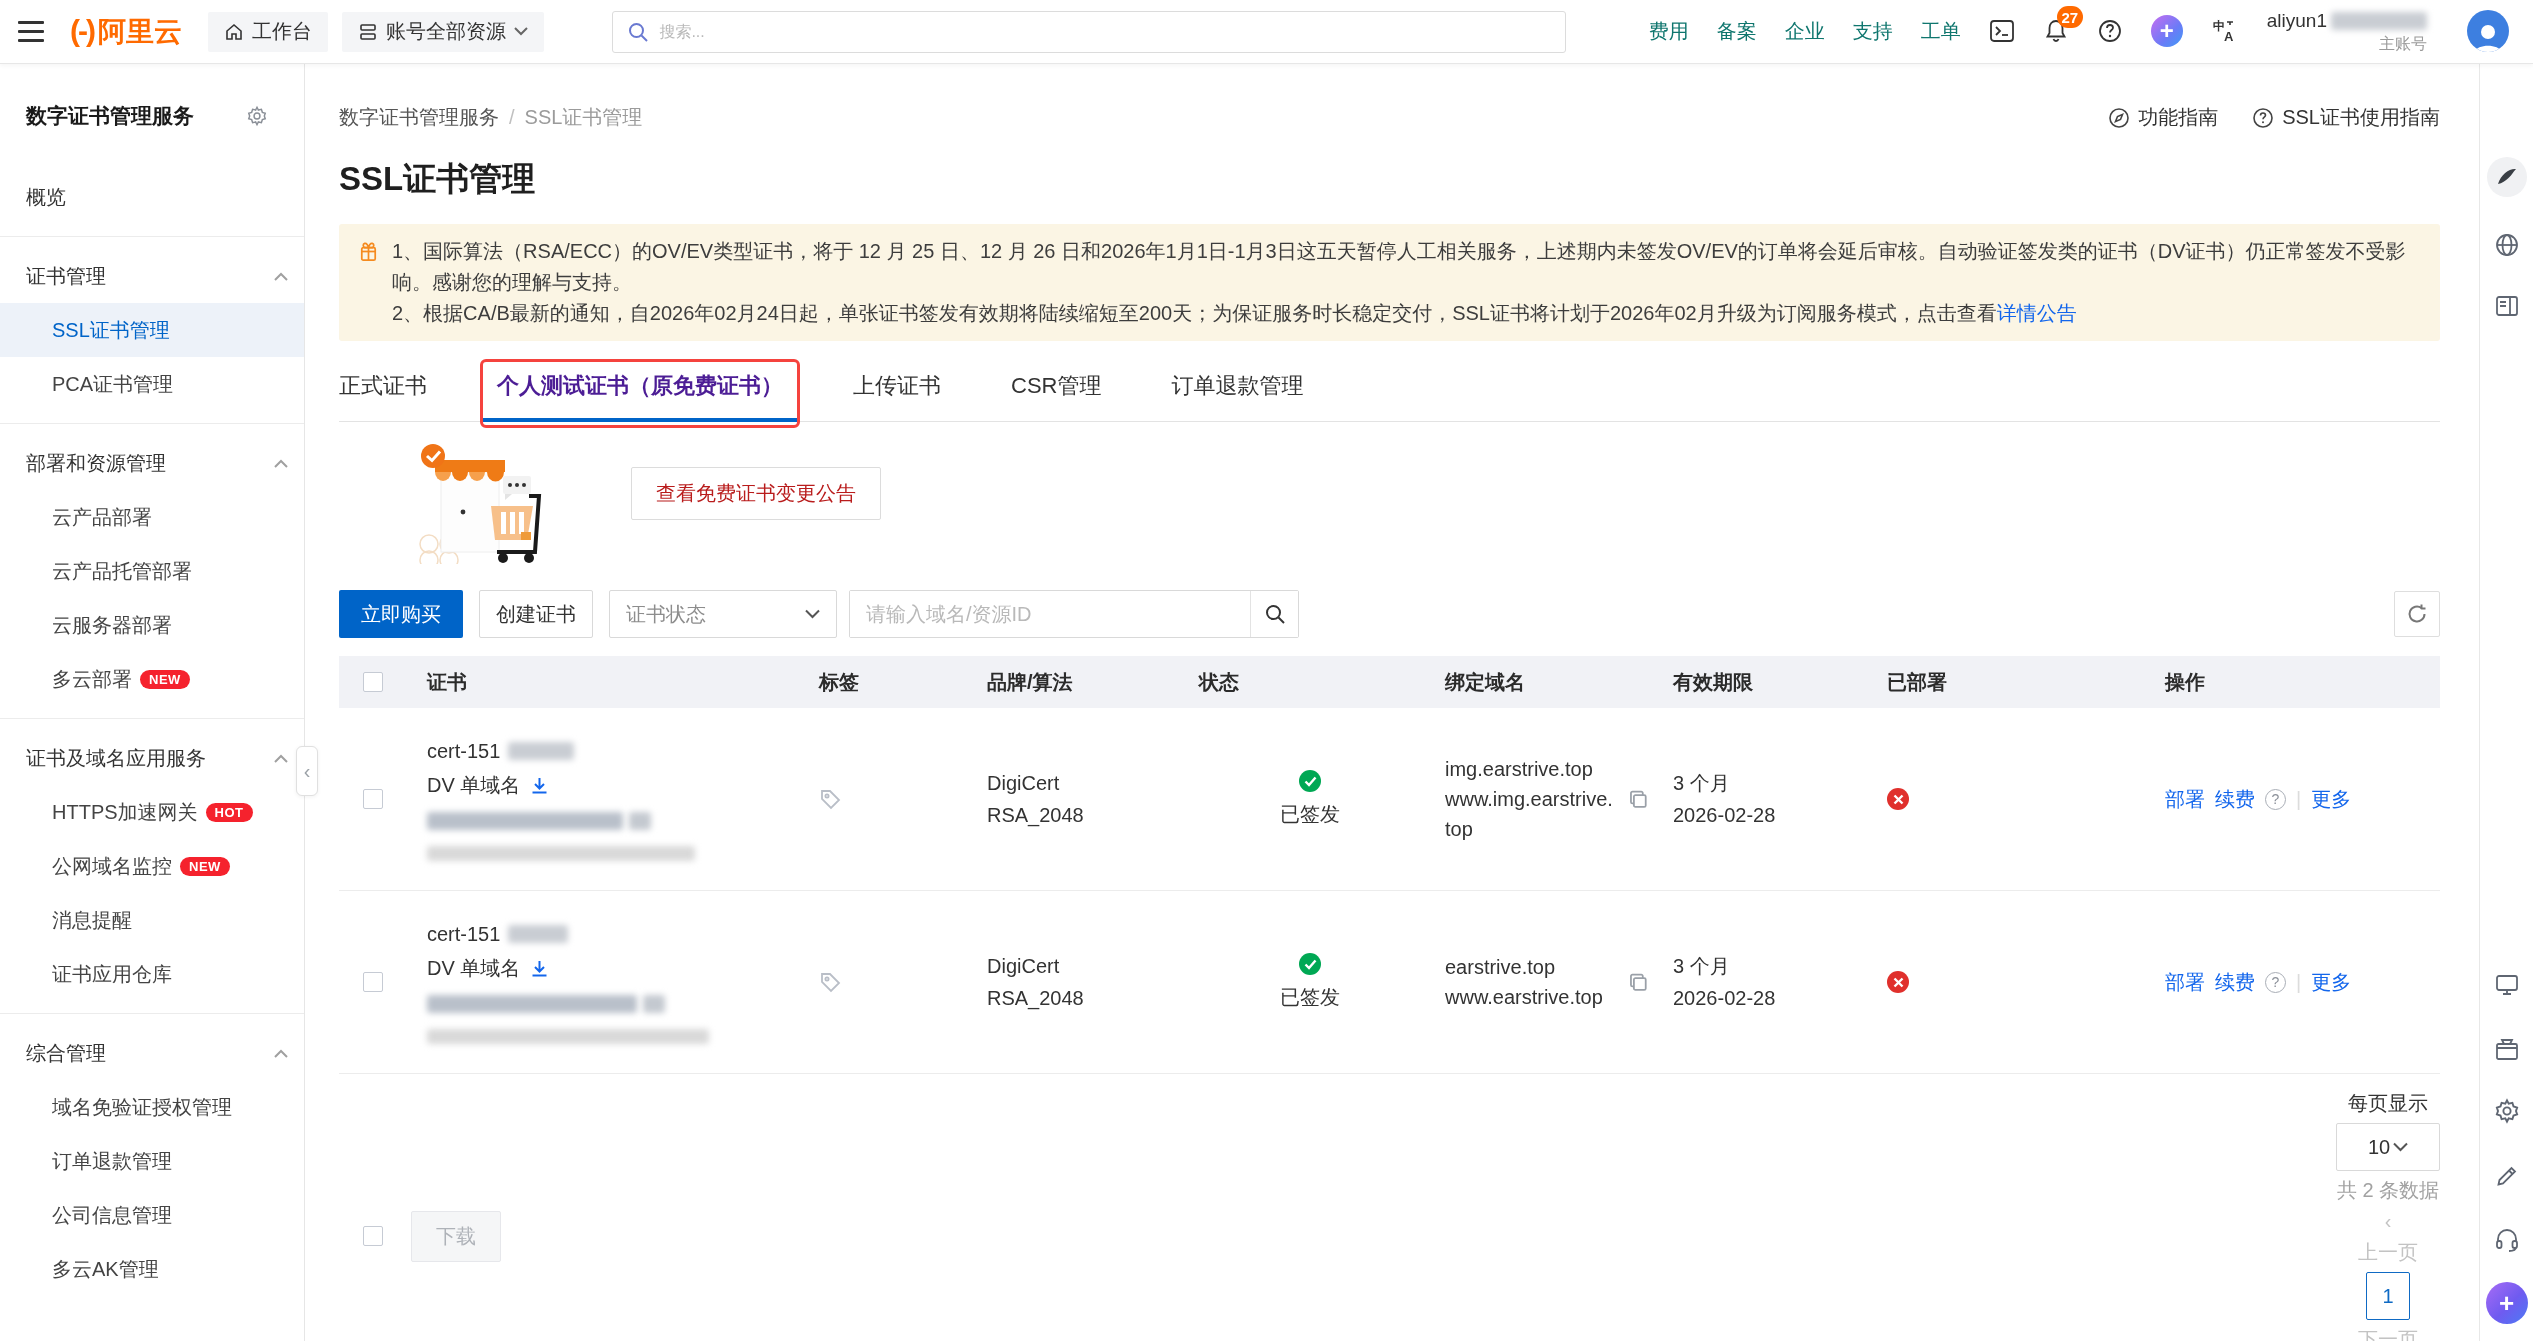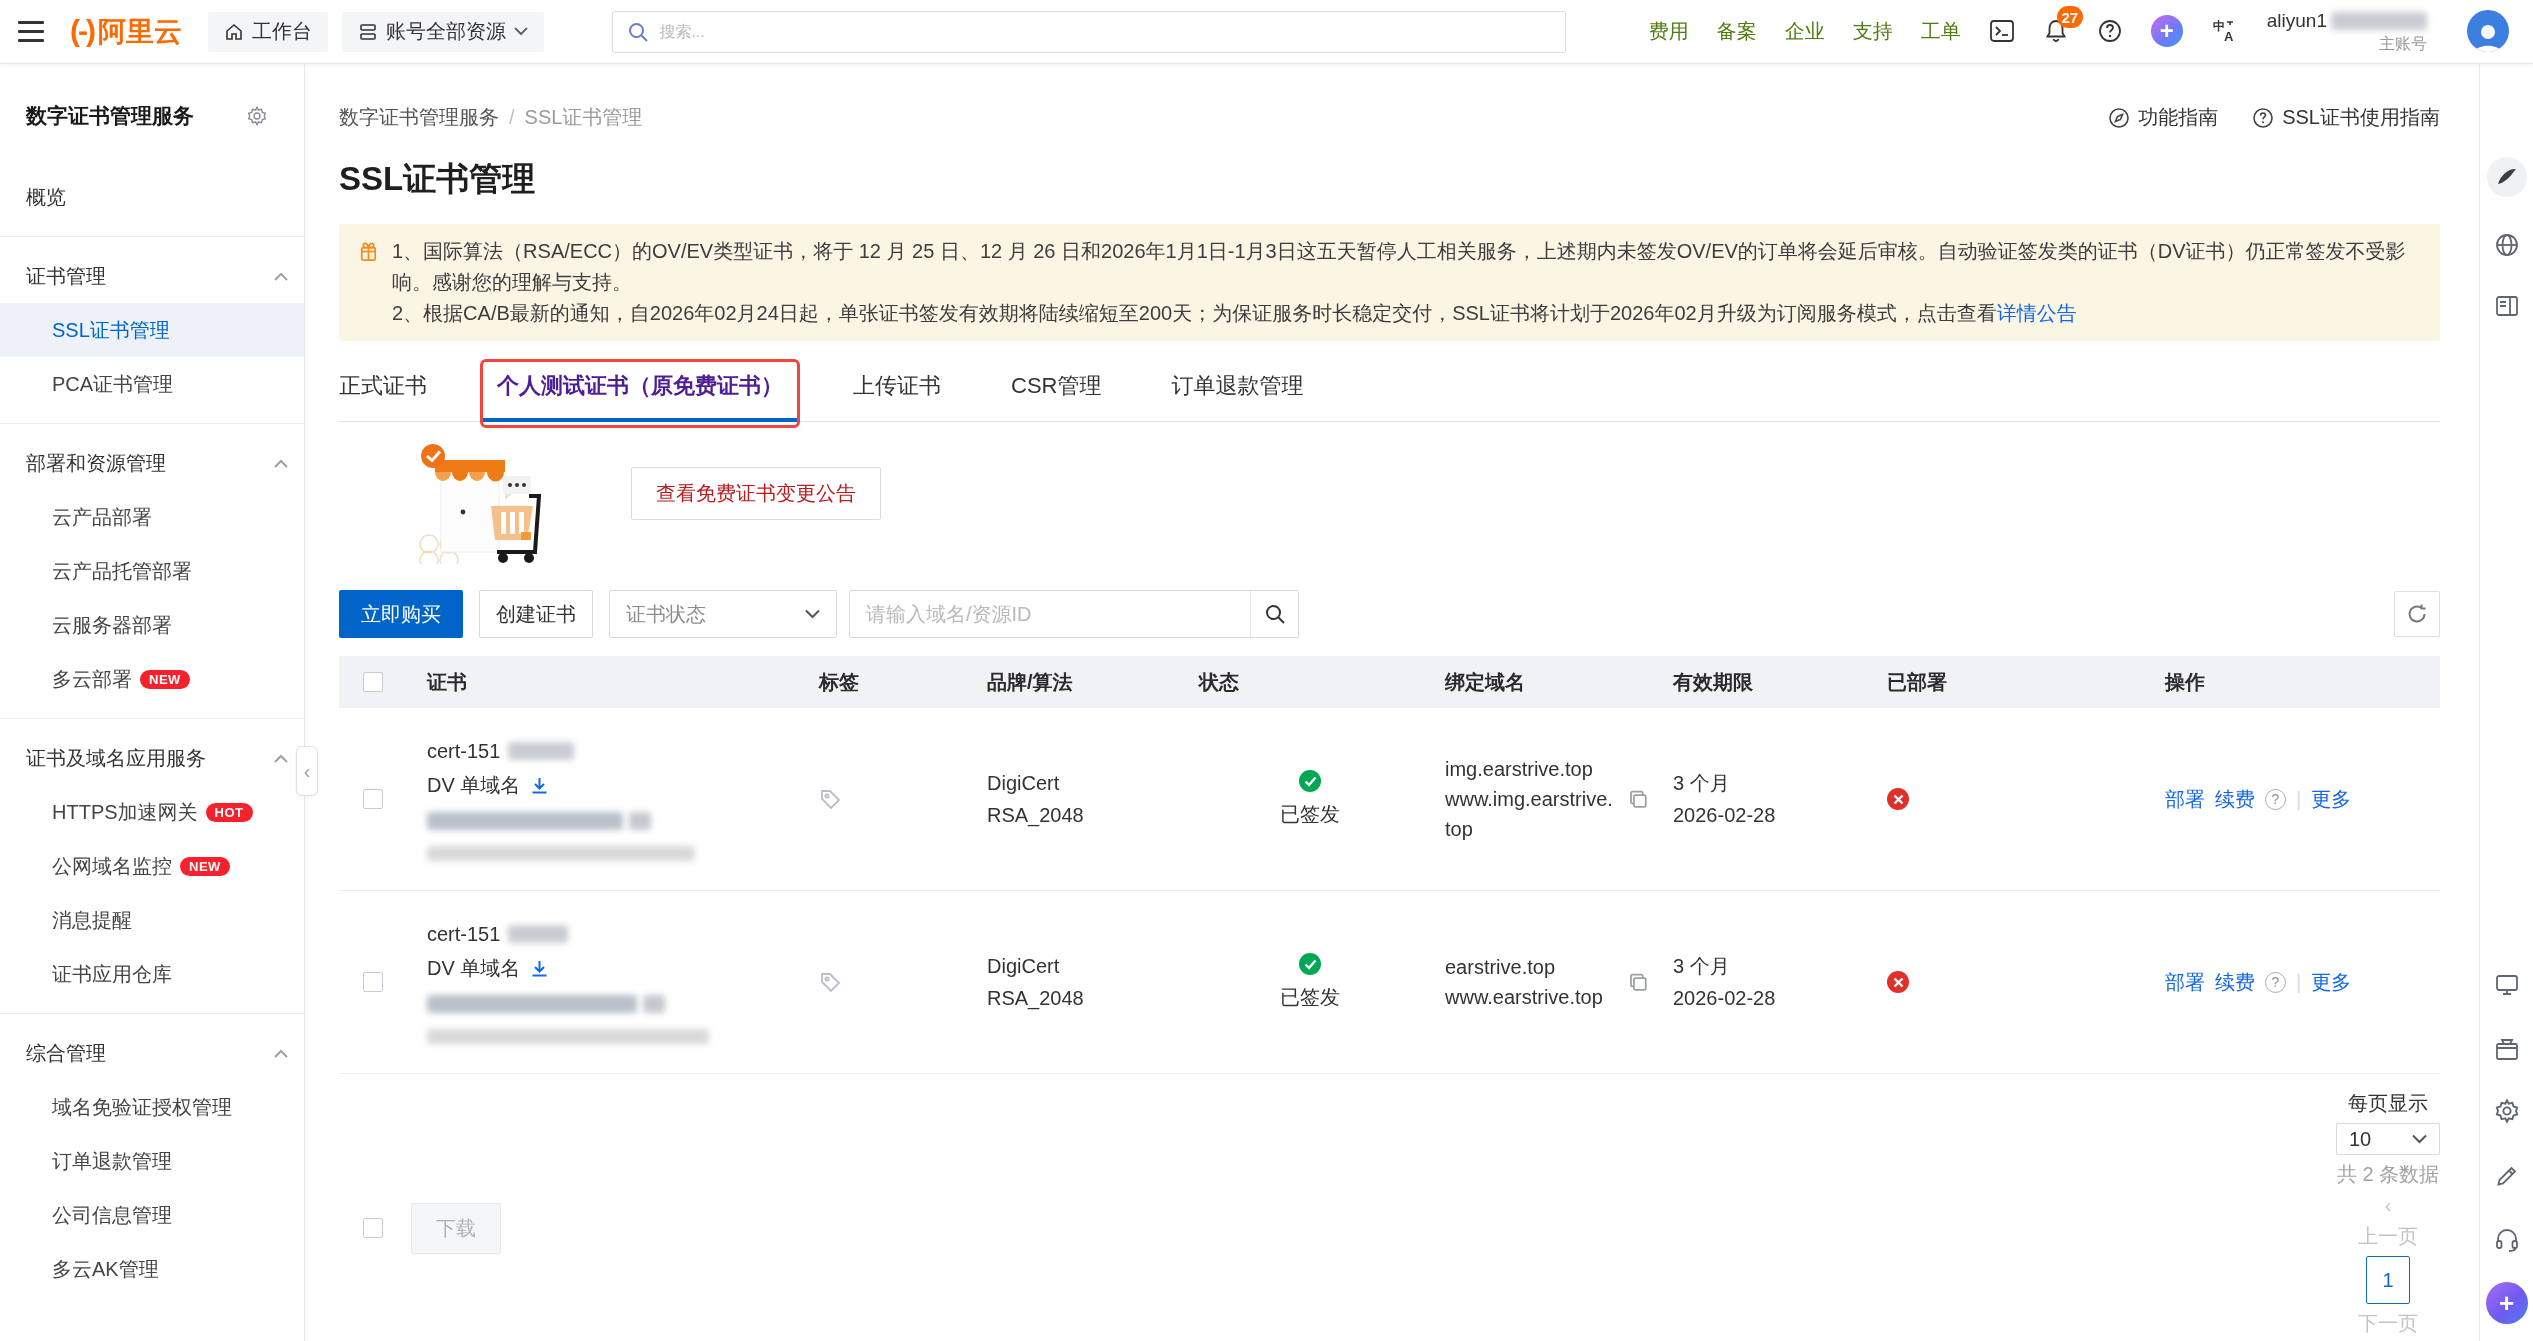"费用" .nav-link { color: #4d7c0f -> #0f766e }
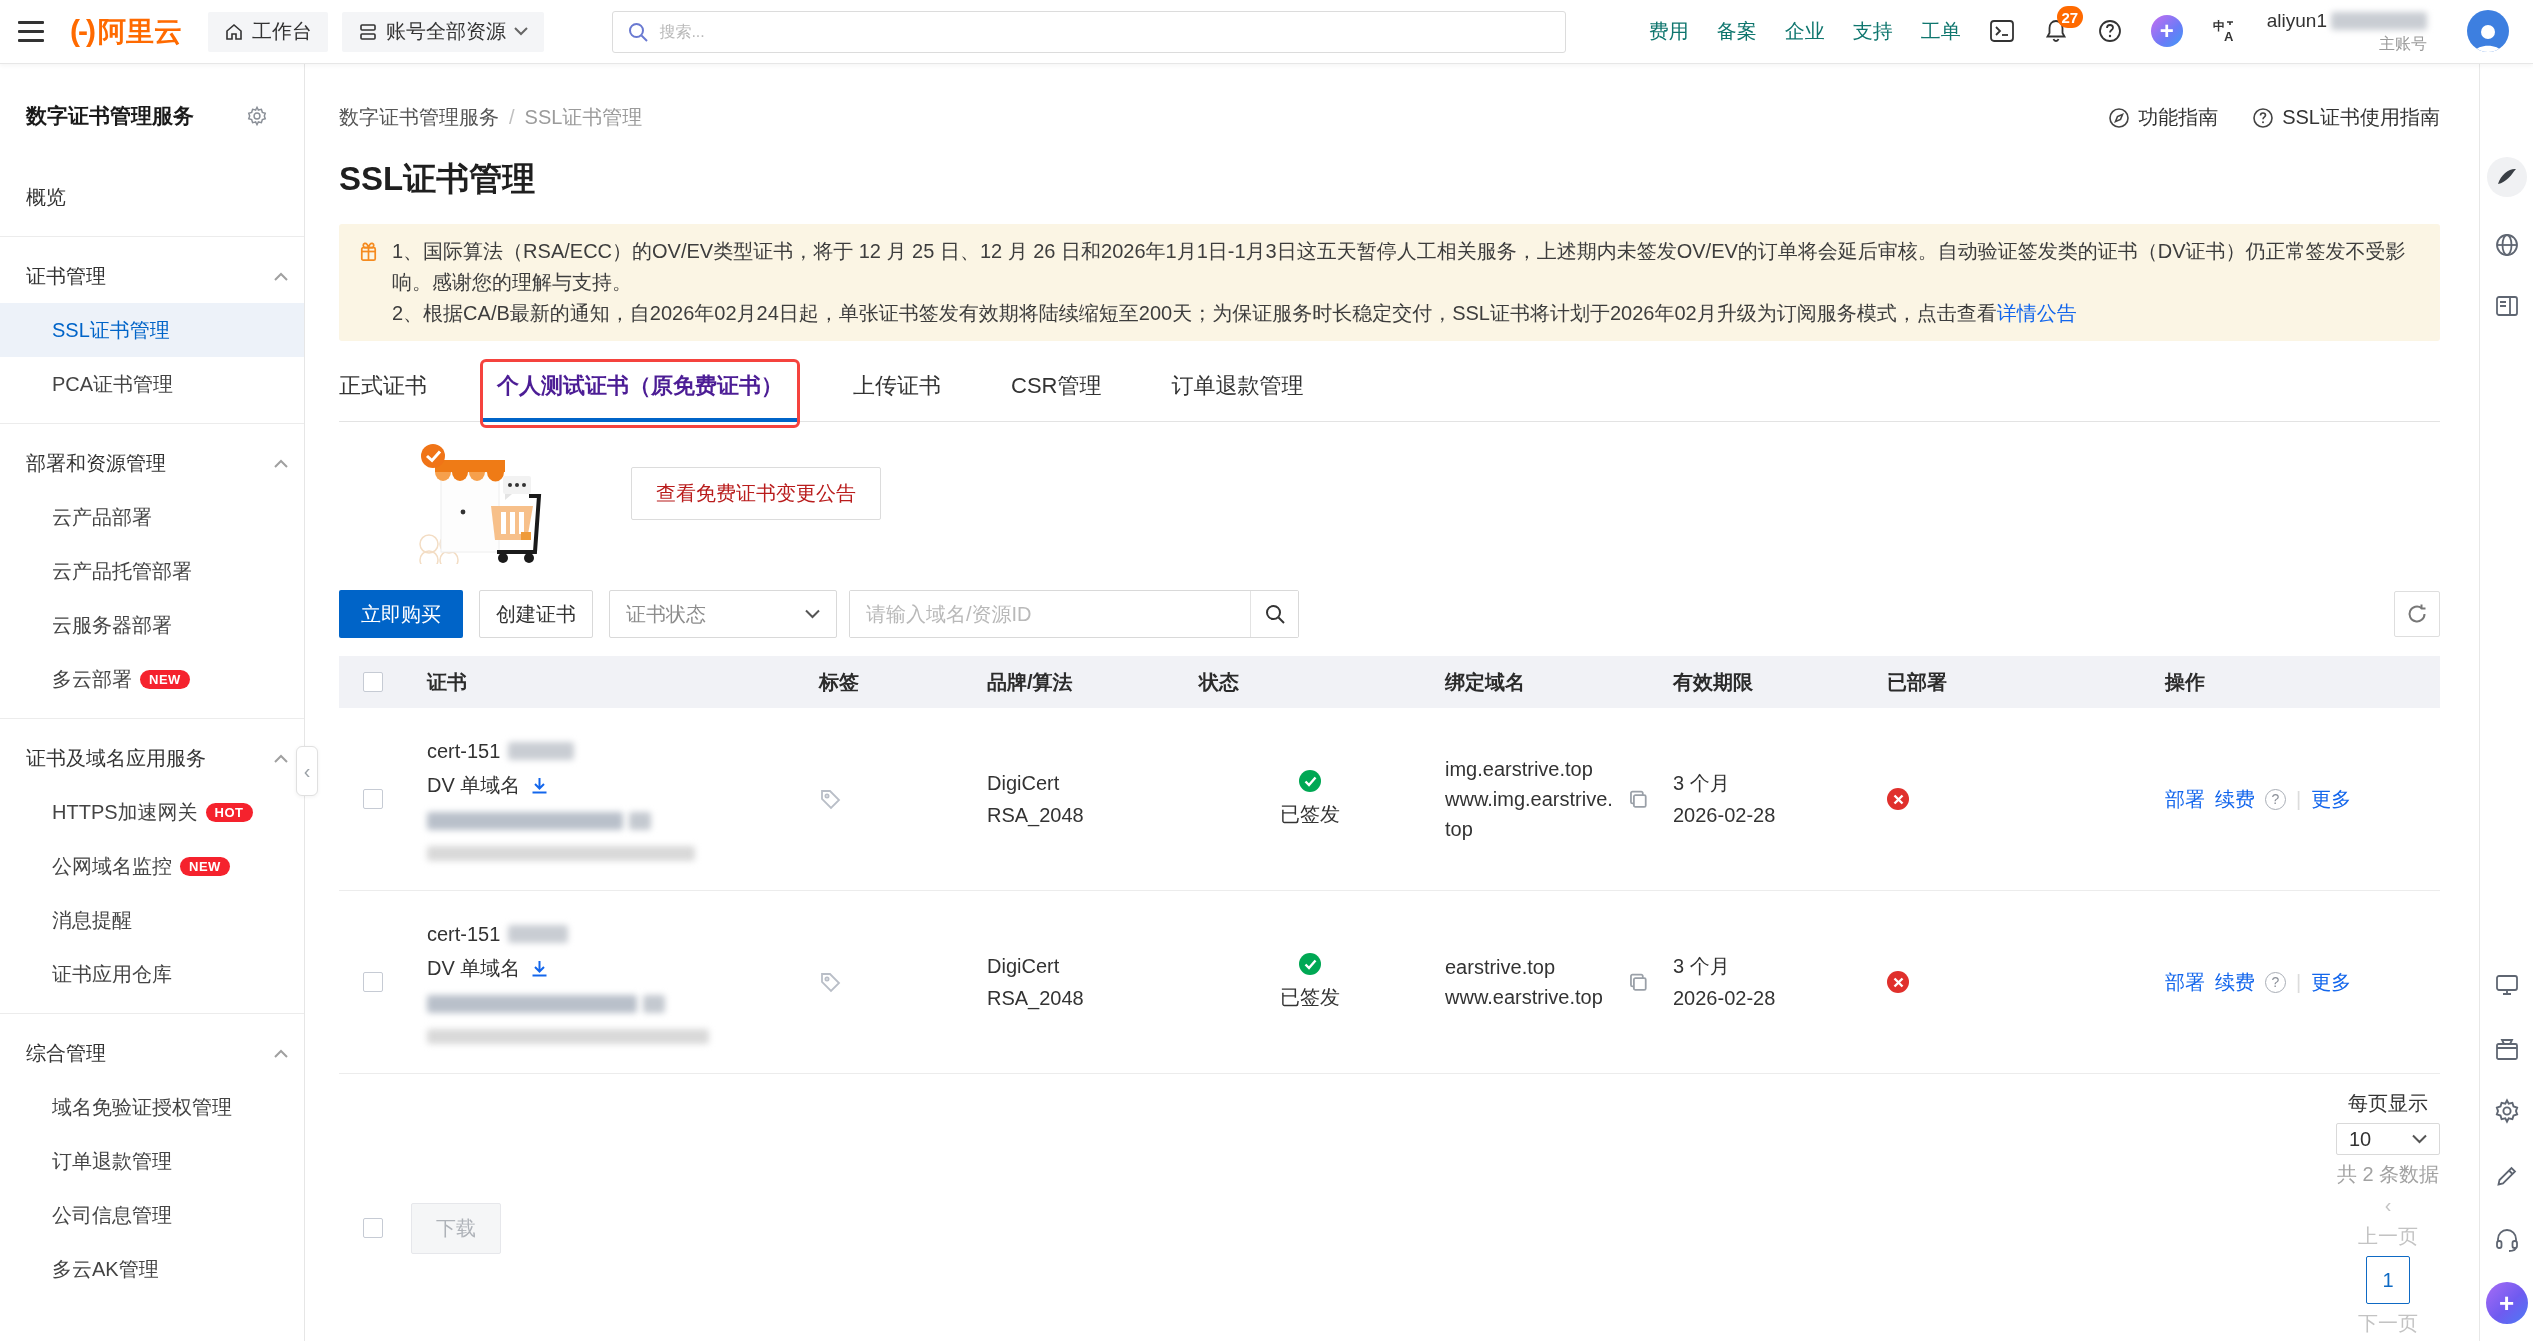"10" .psize { height: 32px -> 48px; padding: 0 12px -> 0 31px }
